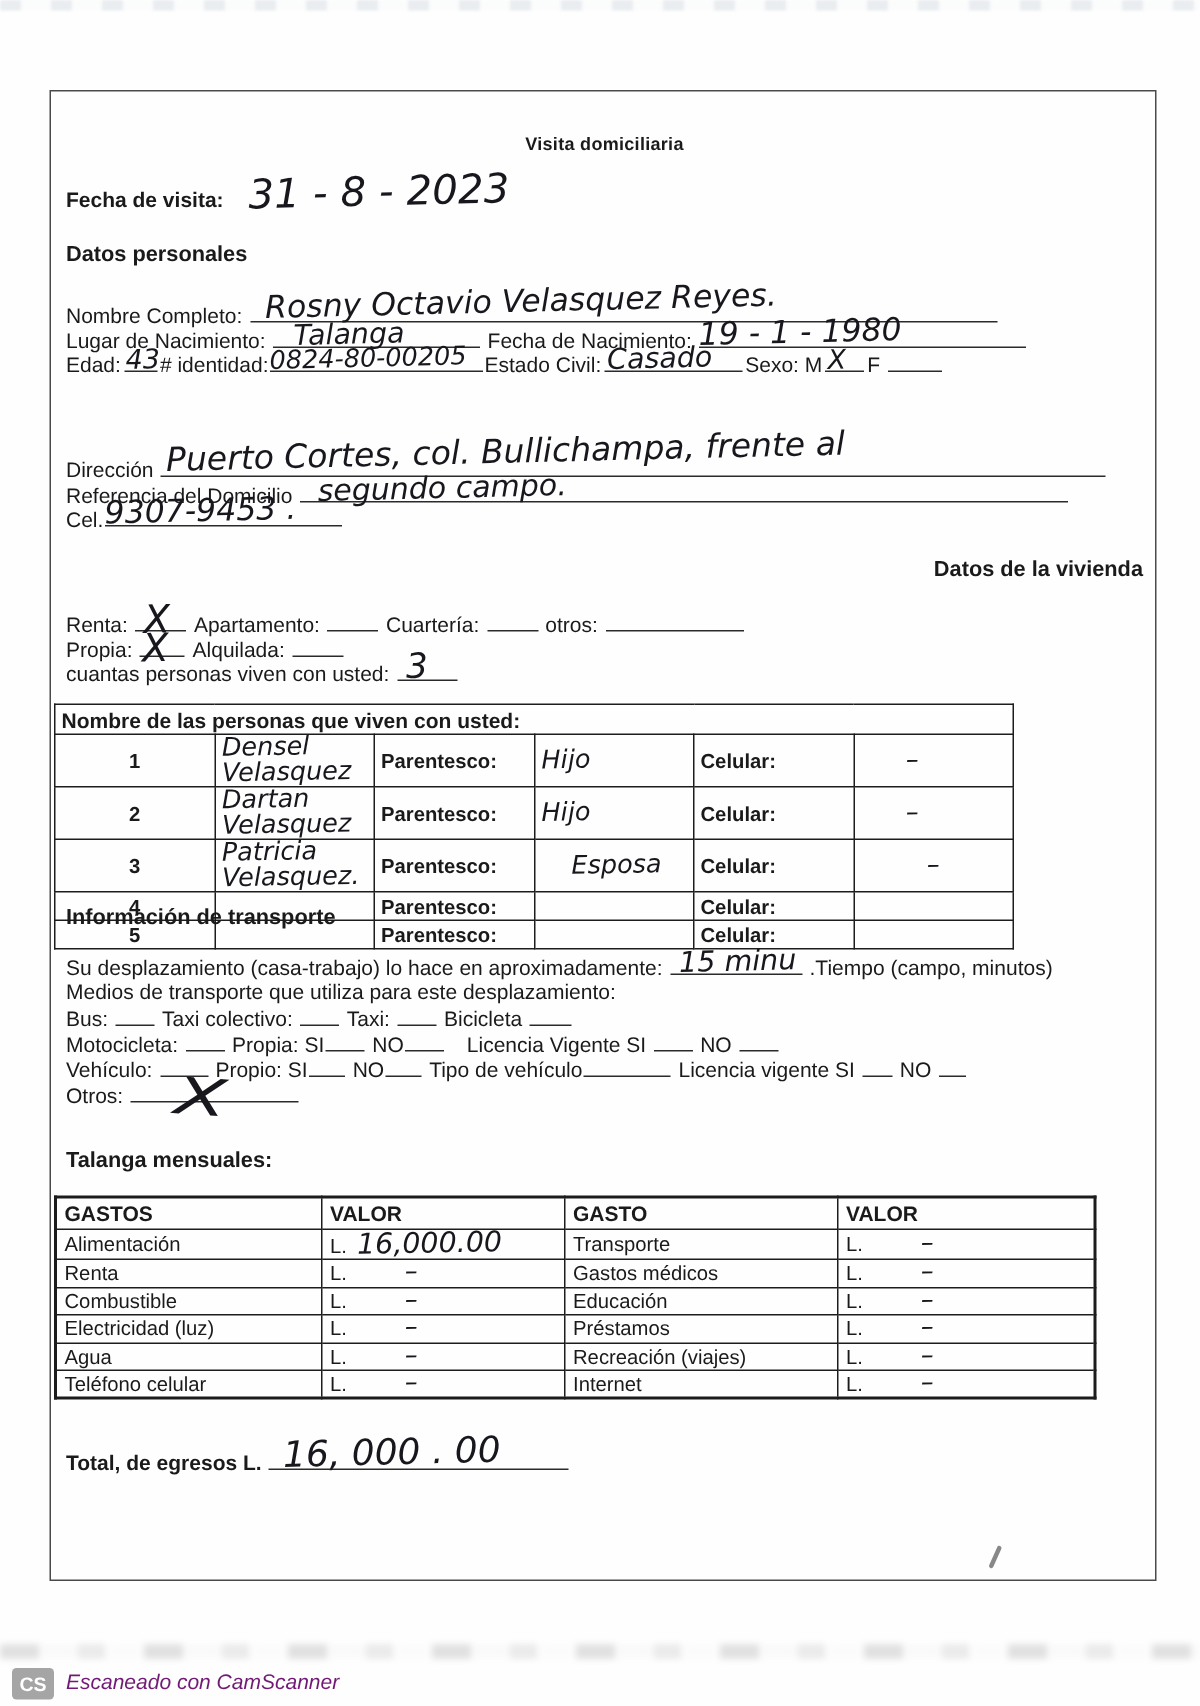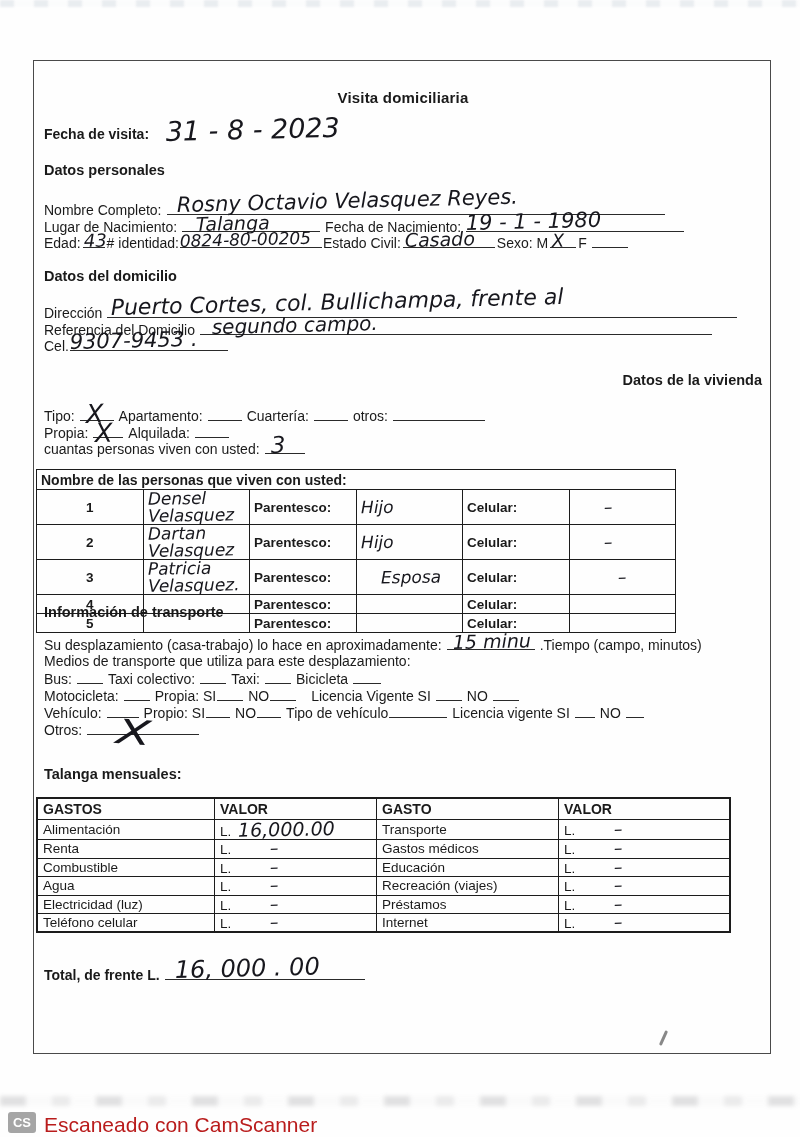"Visita domiciliaria" .title { font-size: 15px -> 12px }
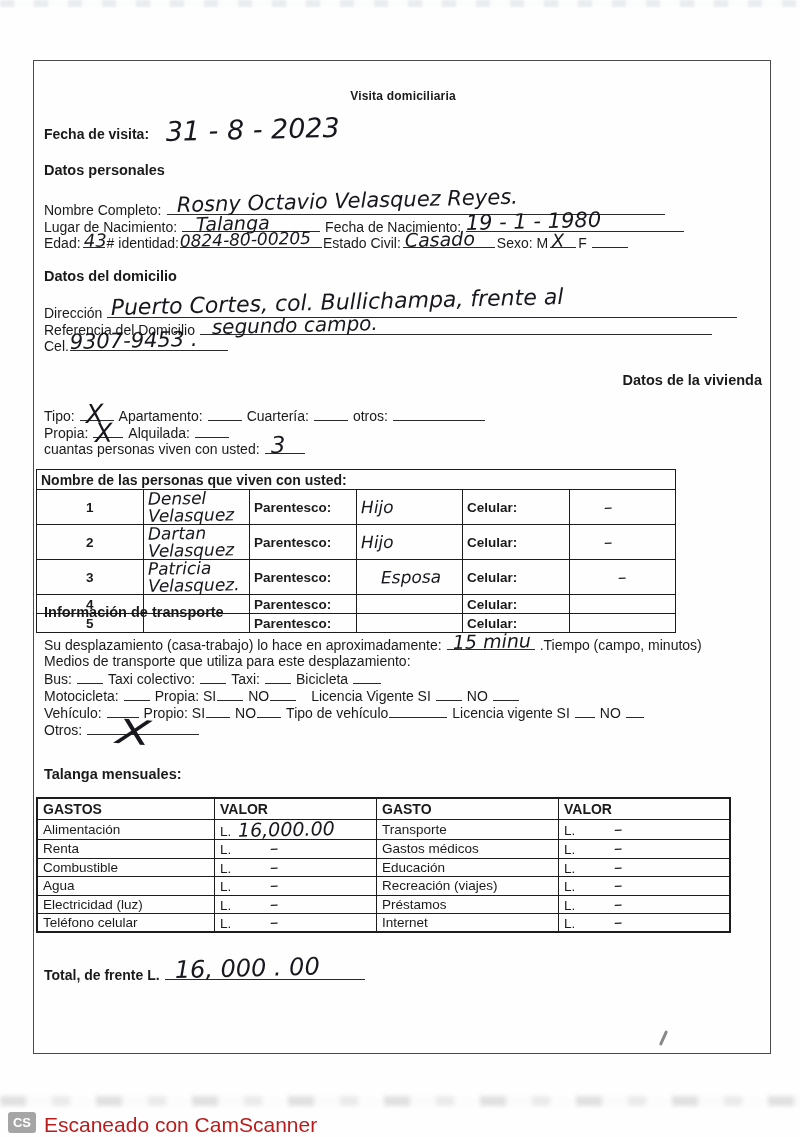"Datos del domicilio" div.abs { html: <div>Datos del domicilio</div> -> none }
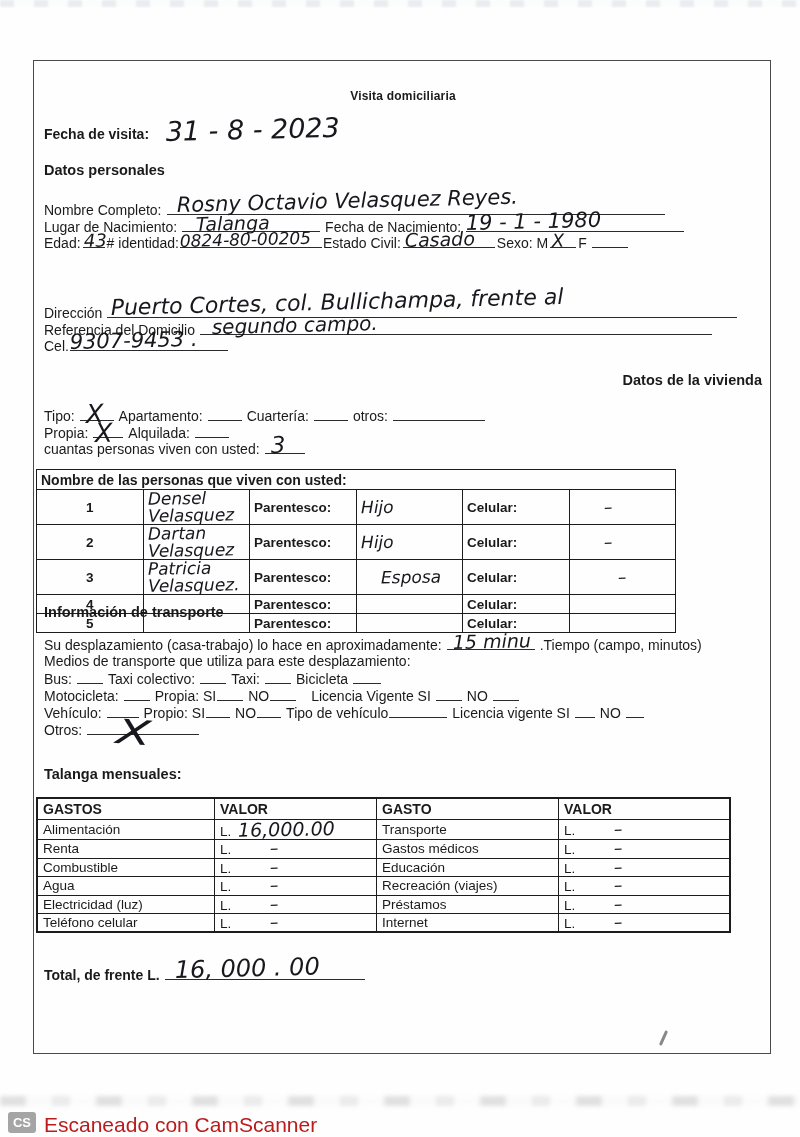"Tipo:" span.lbl { text: Tipo -> Renta }
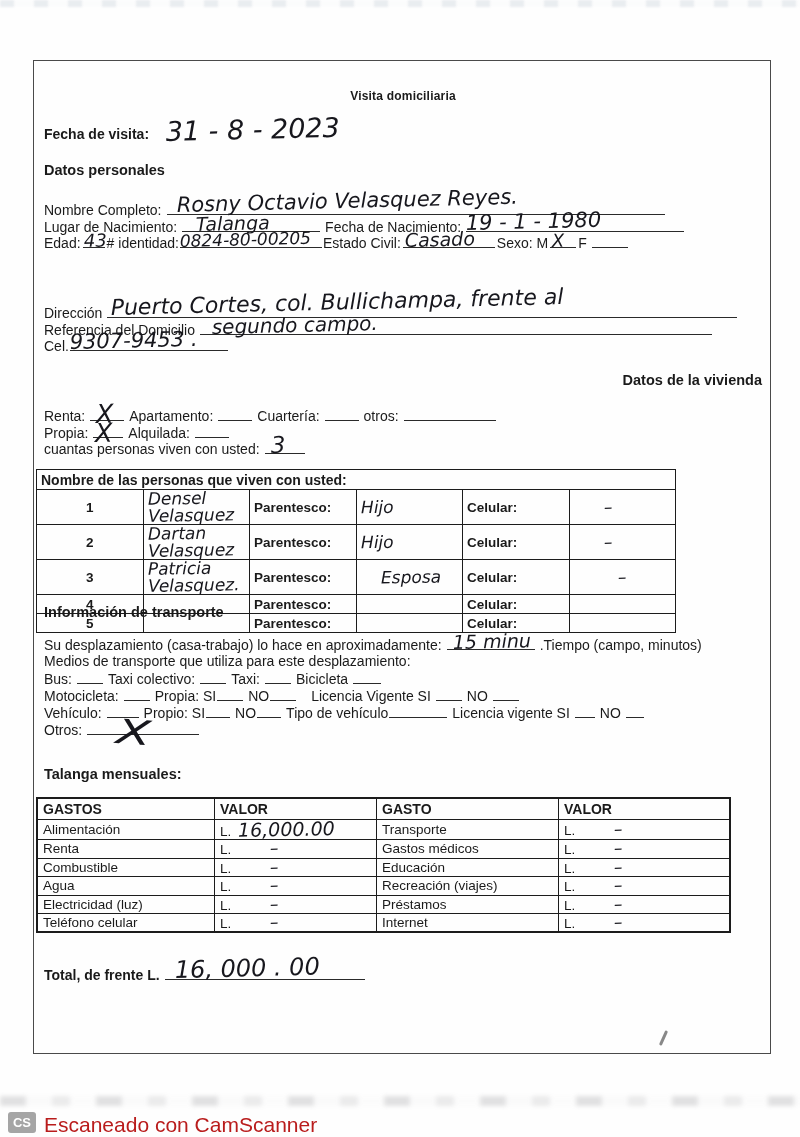"Agua" tr { order: before "Electricidad (luz)" -> after "Electricidad (luz)" }
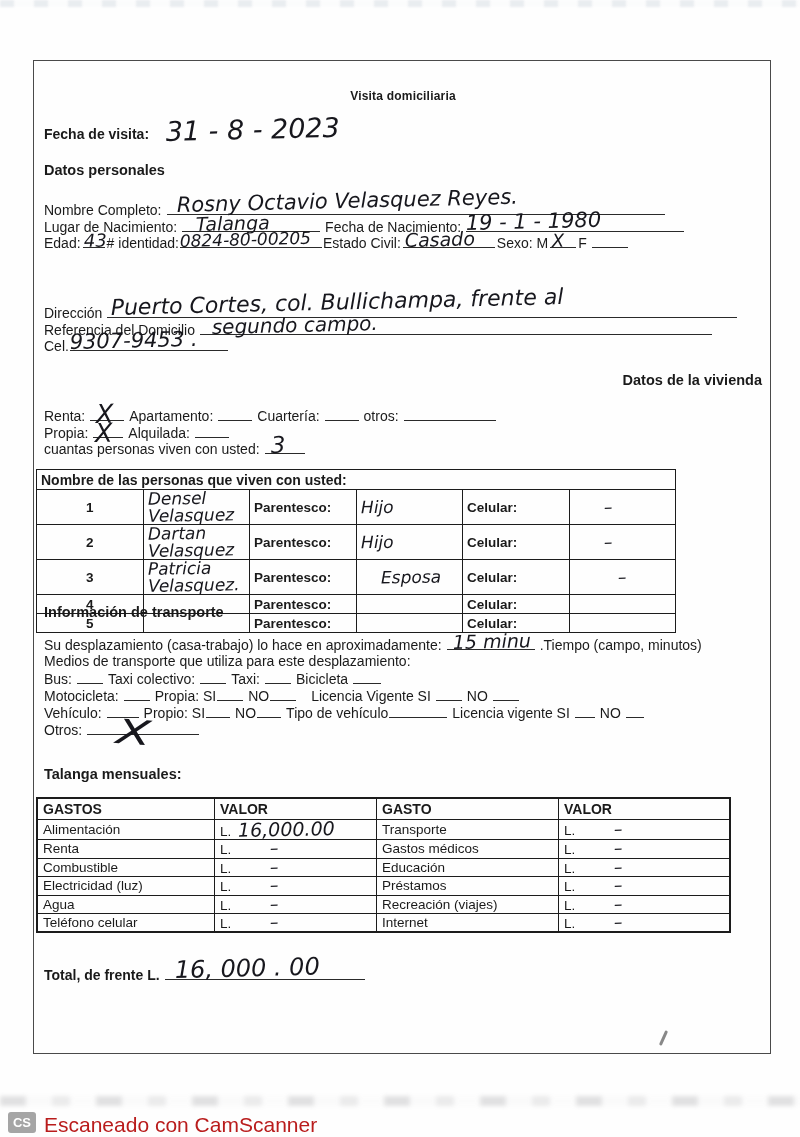"Total, de frente L." span.lblb { text: frente -> egresos }
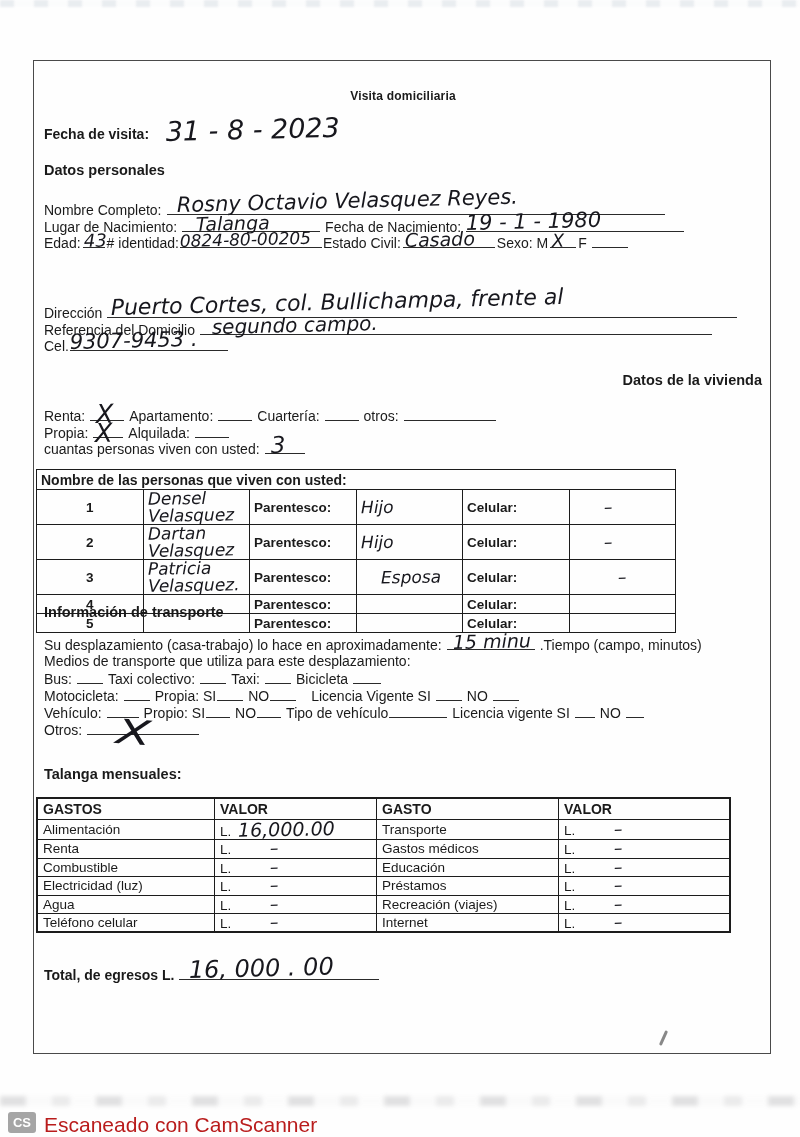"Escaneado con CamScanner" .cs-text { color: #b91c1c -> #701a75; font-size: 21px -> 14px; font-style: none -> italic }
